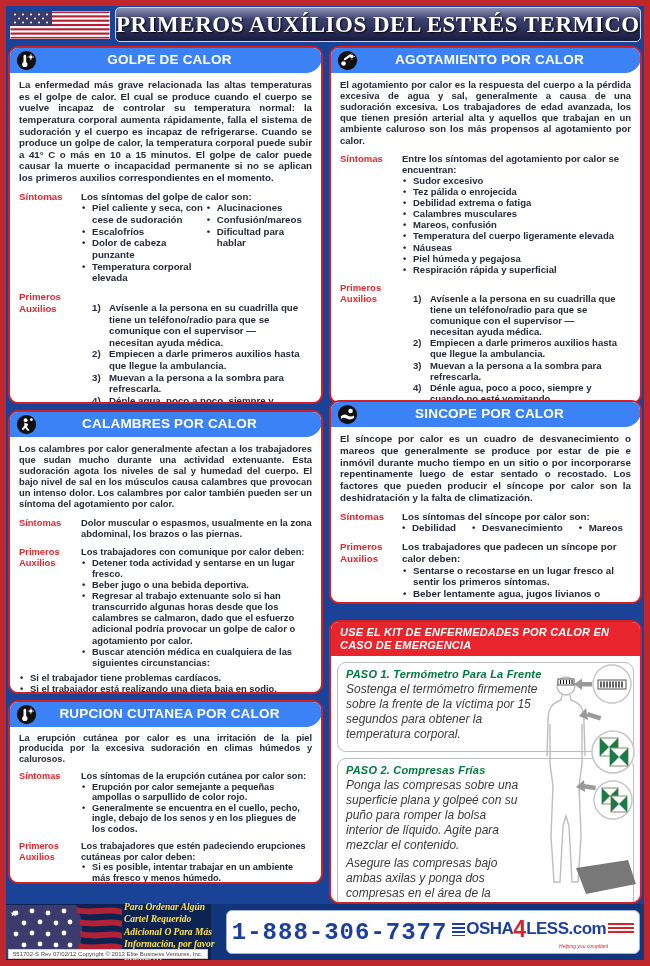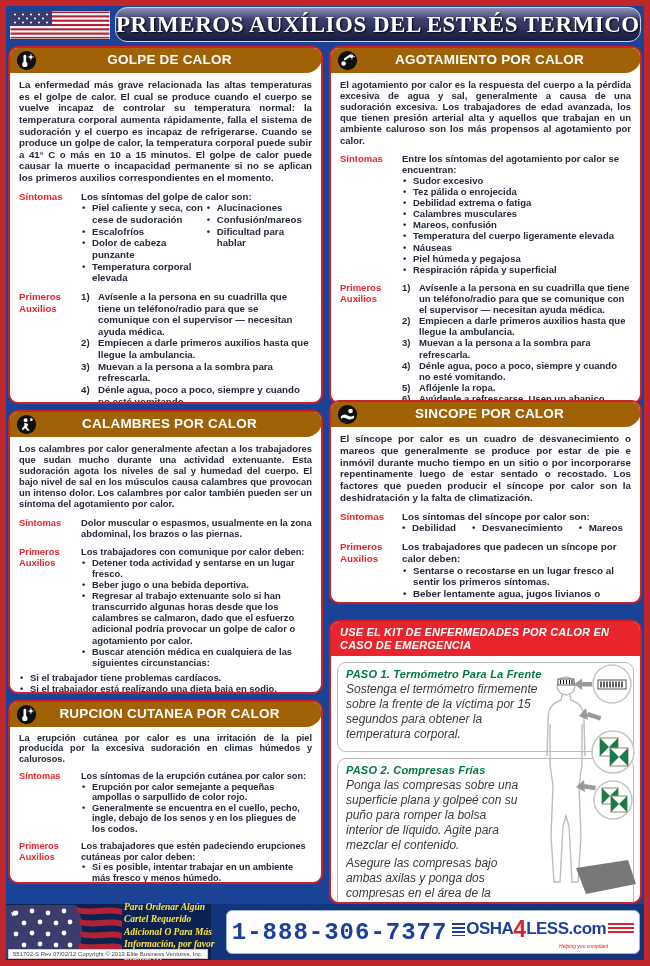"PRIMEROS AUXÍLIOS DEL ESTRÉS TERMICO" .title-bar { border-radius: 12px -> 5px }
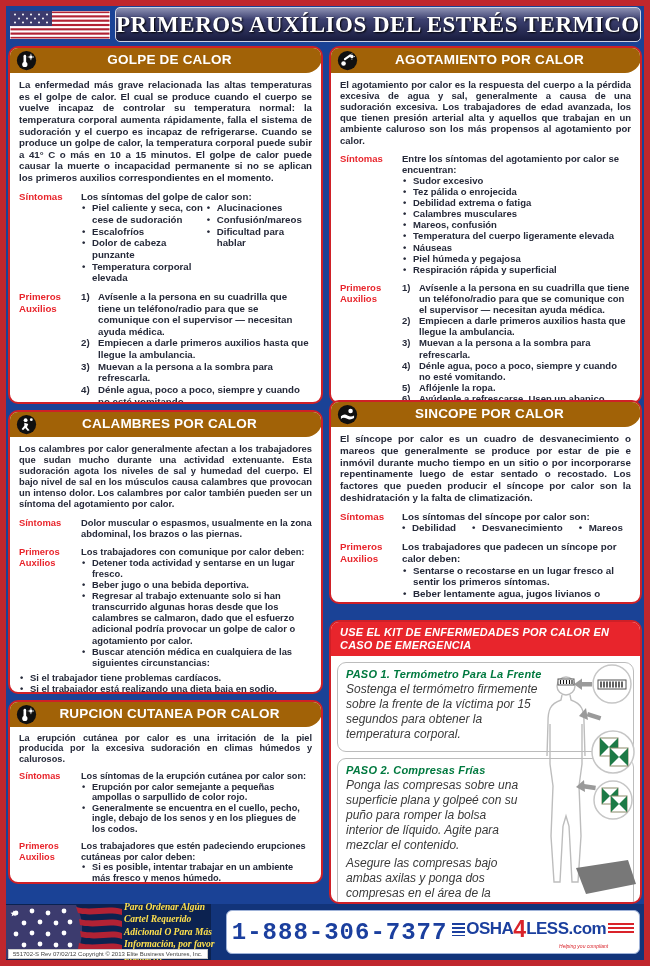"GOLPE DE CALOR" .sec-head { background: #a16207 -> #3b82f6 }
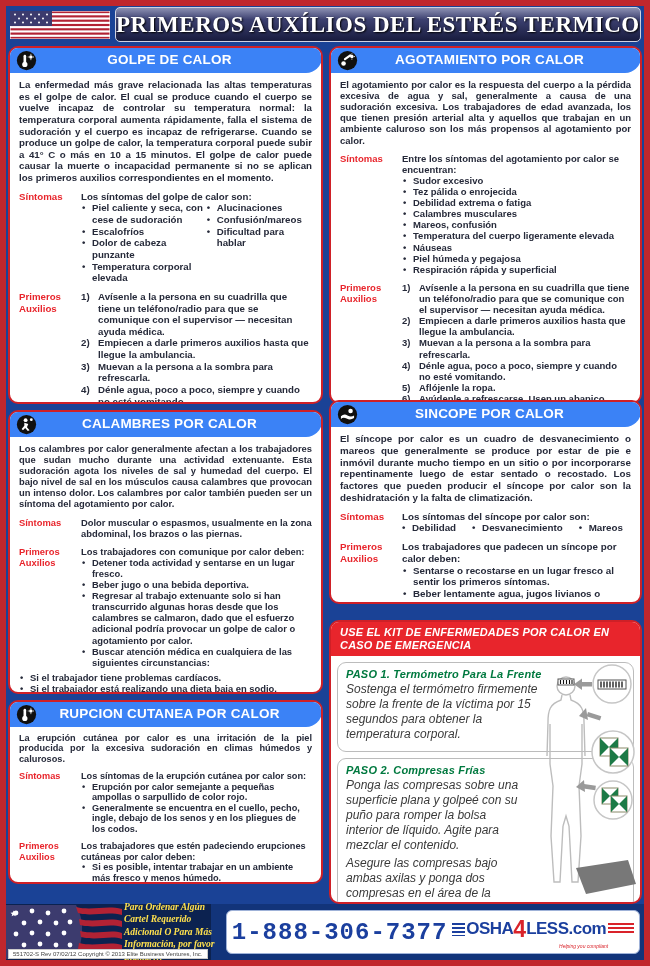"Avísenle a la persona en" ol.aux { margin: 0 -> 11px }
